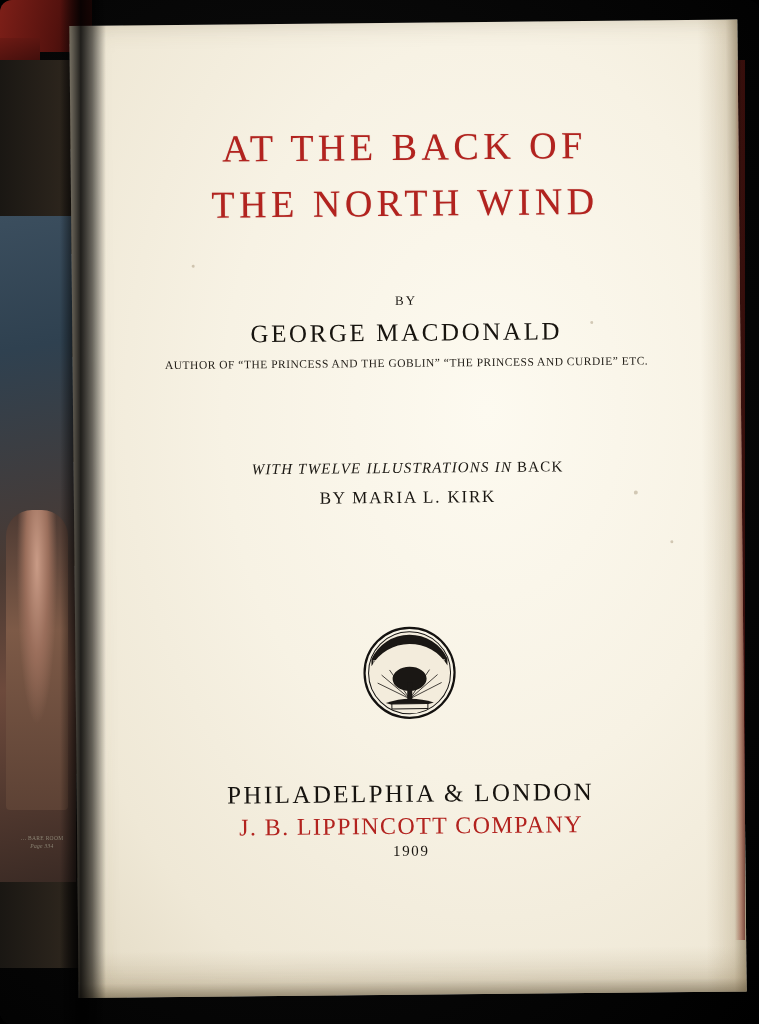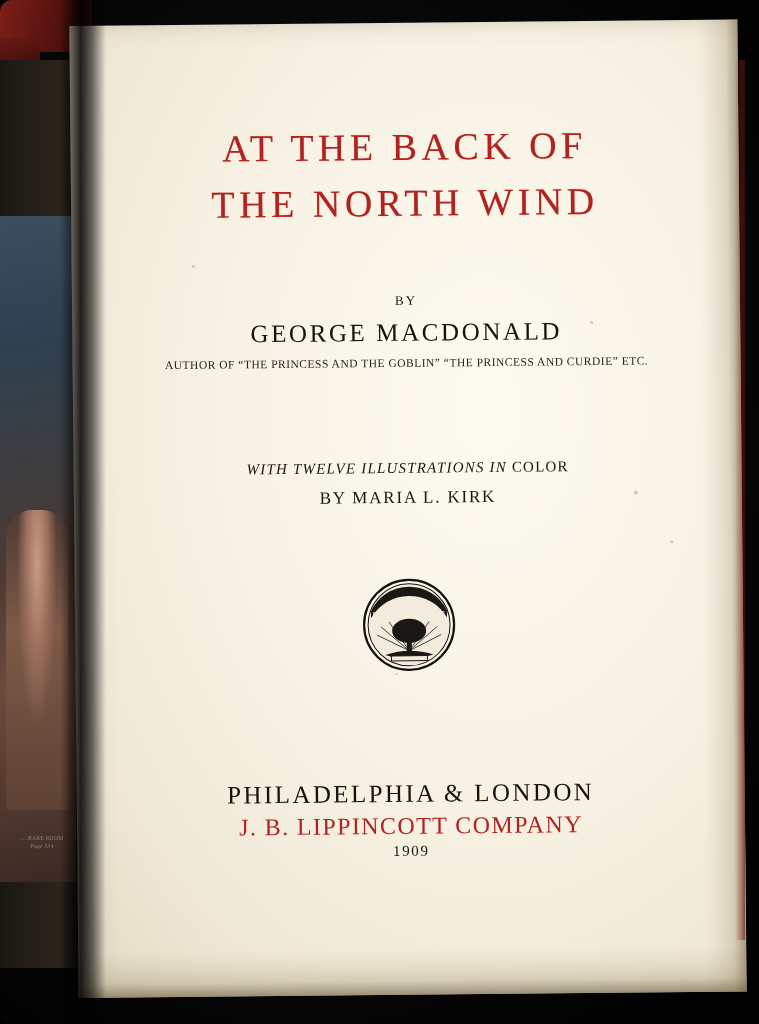"COLOR" span.nonital { text: COLOR -> BACK }
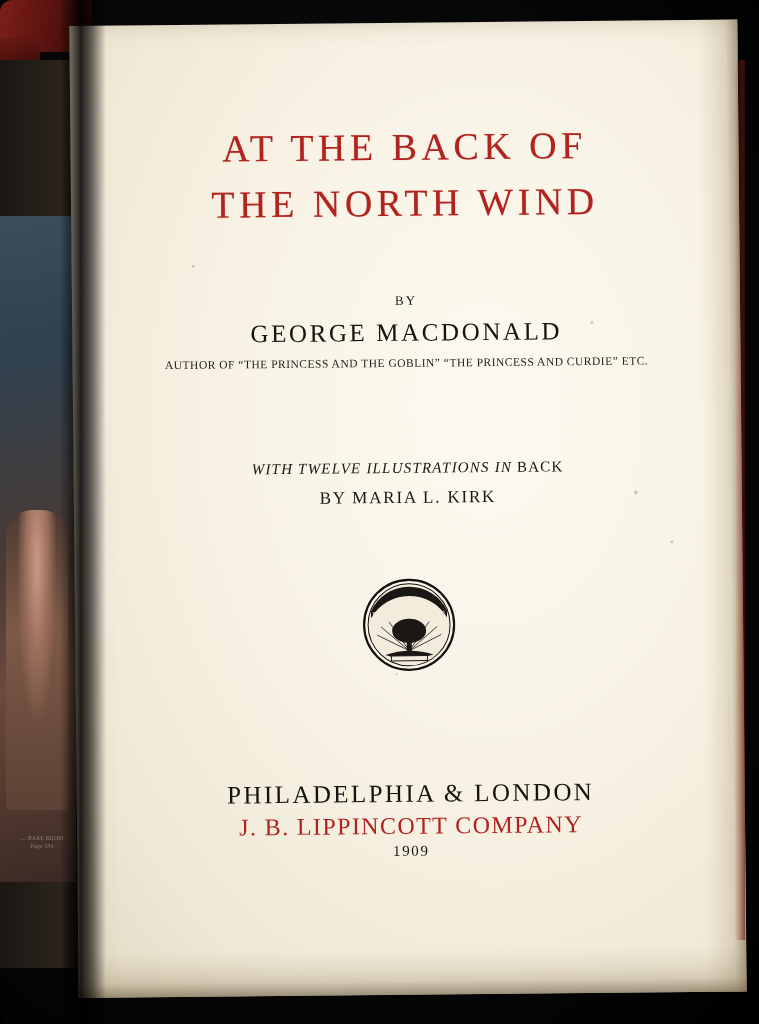"DROIT ET AVANT" .device { top: 554px -> 602px }
